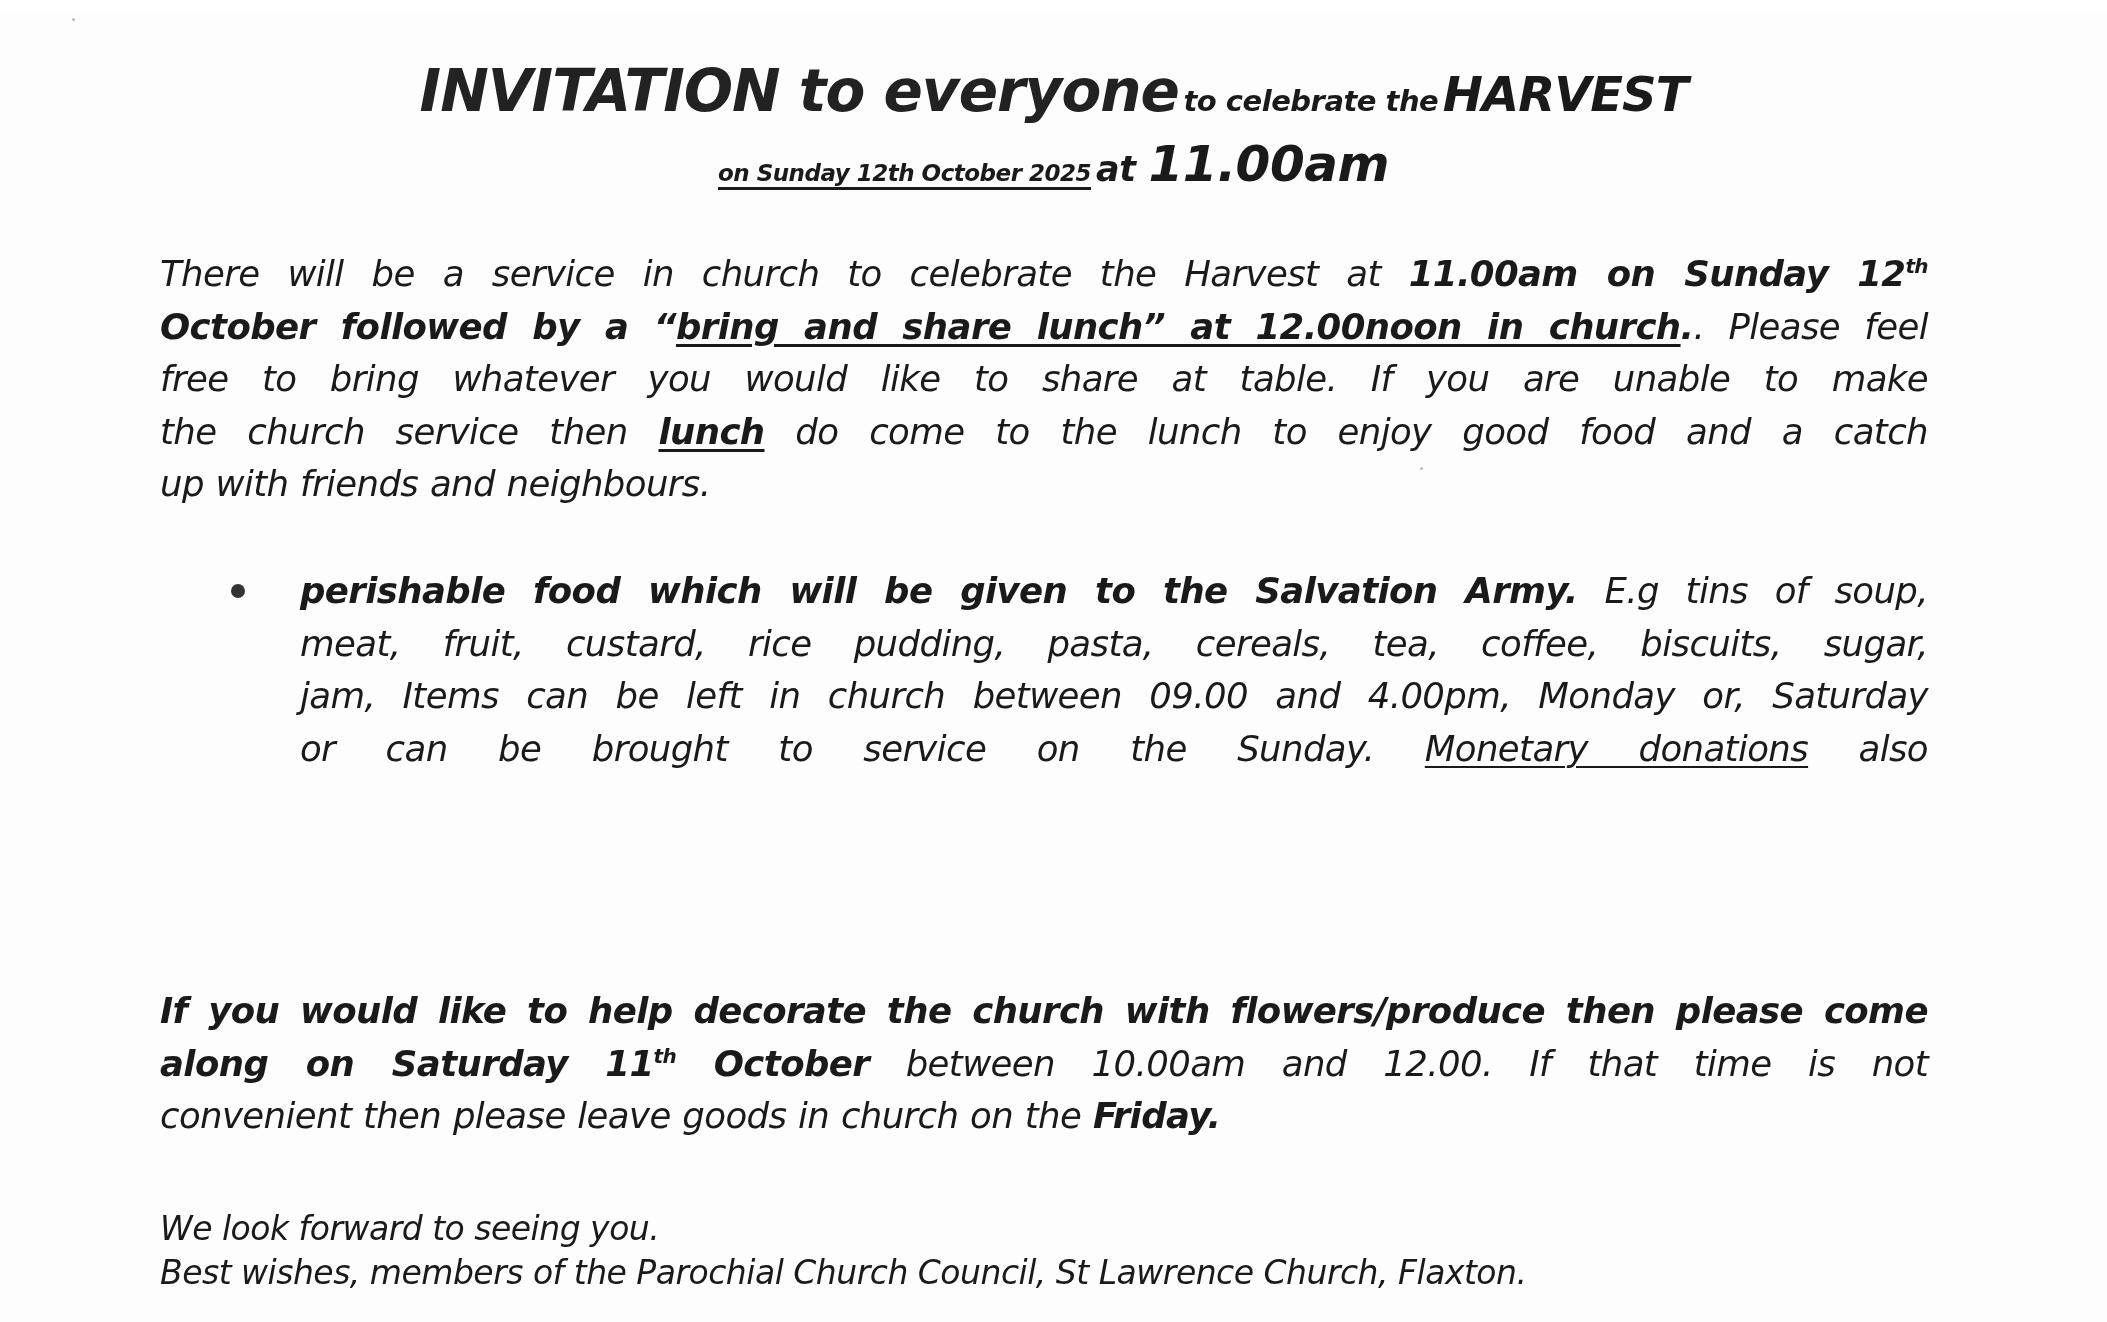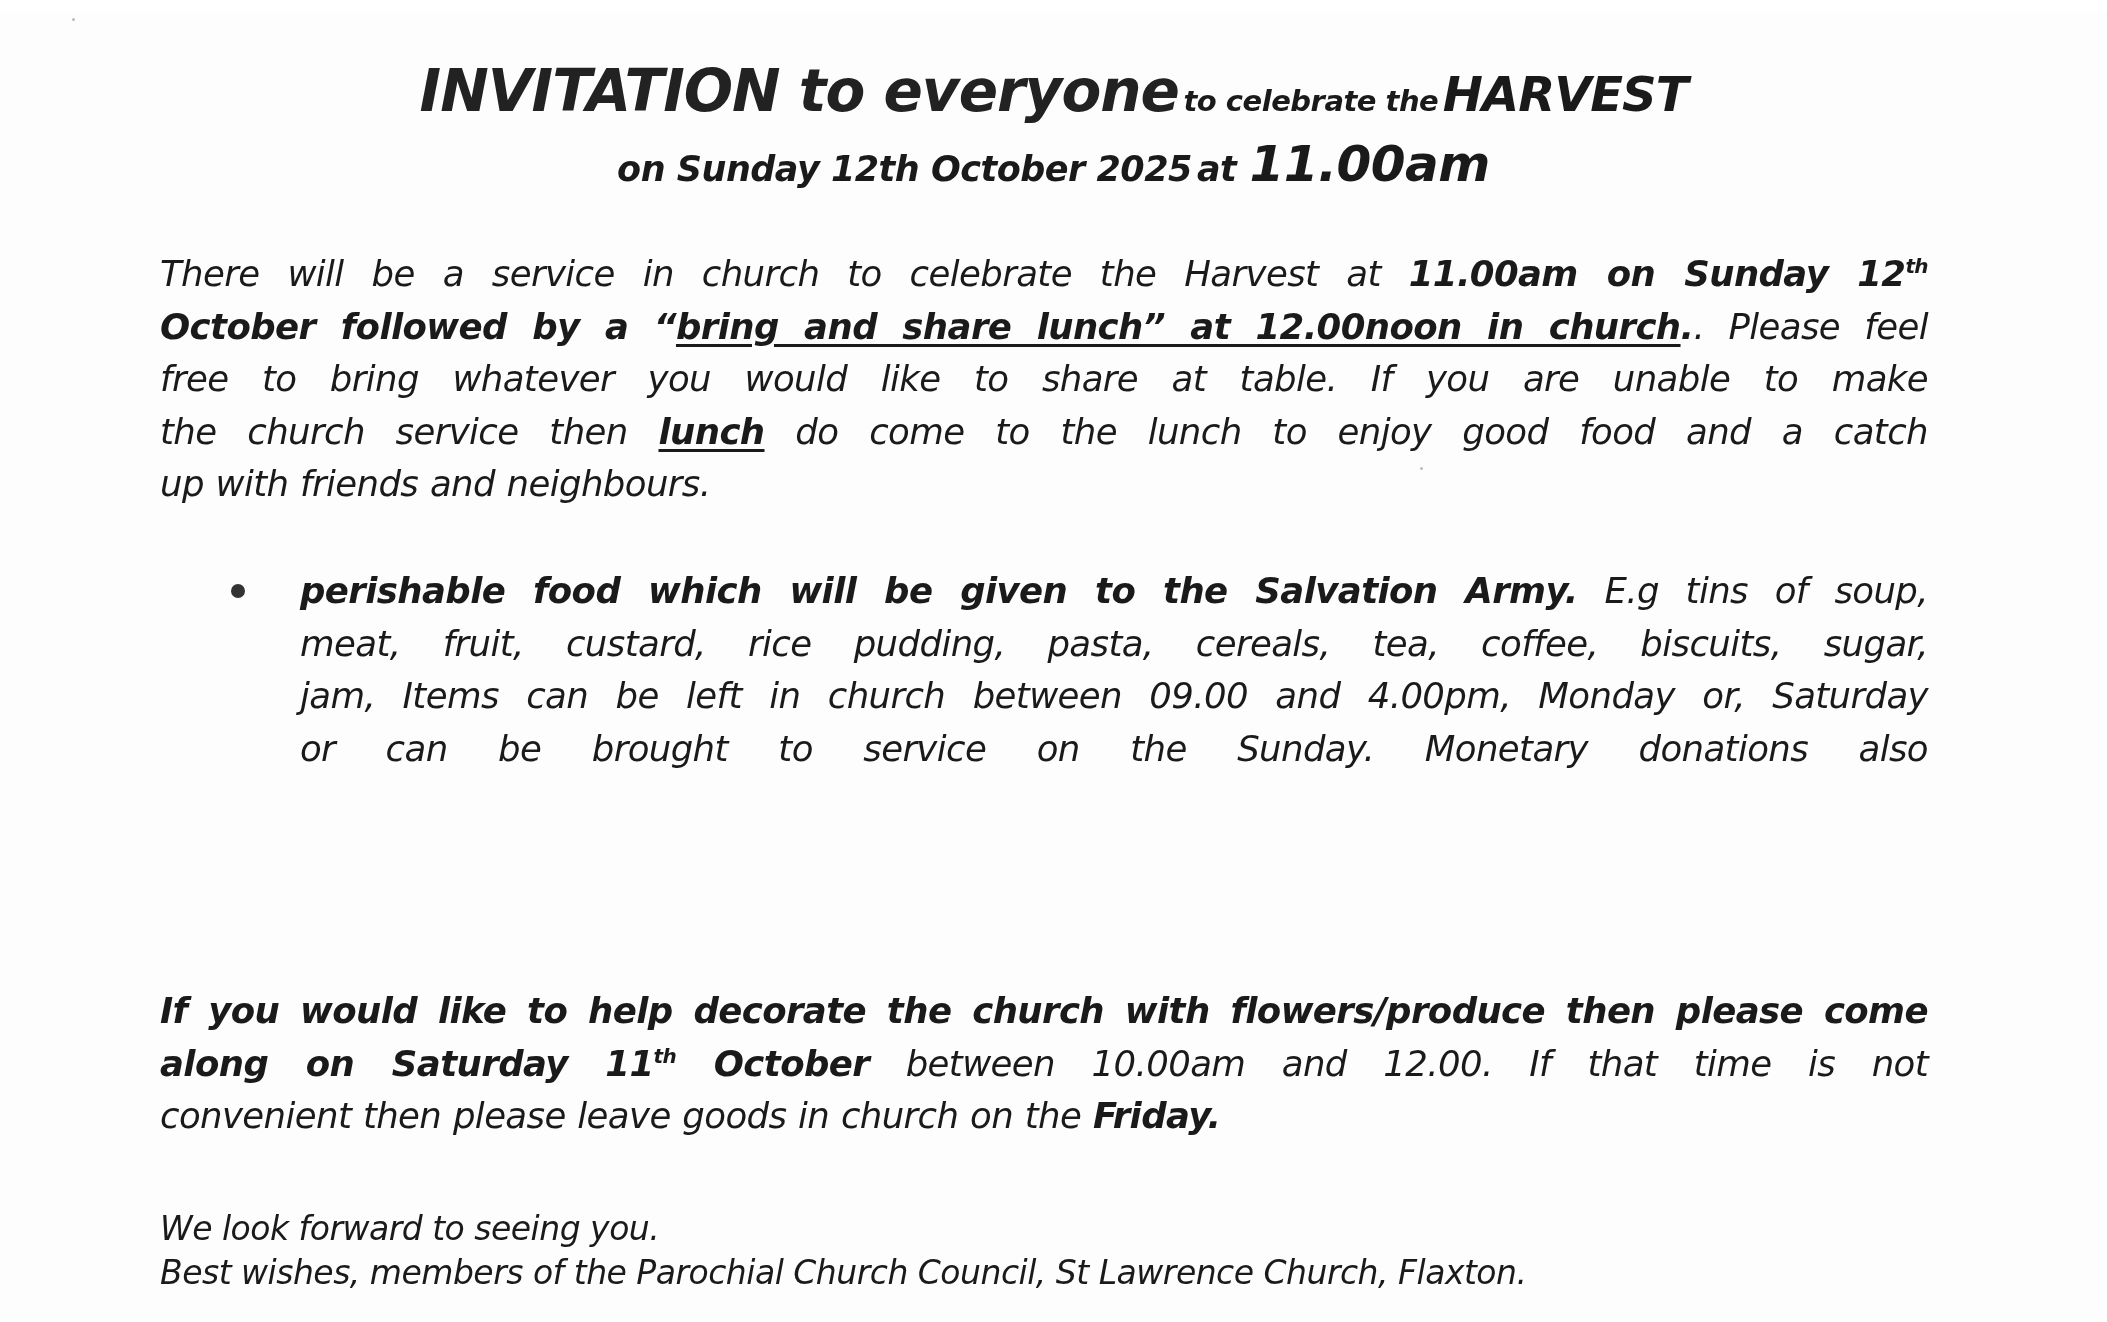"on Sunday 12th October 2025" .subtitle .date { font-size: 35px -> 23px; text-decoration: none -> underline }
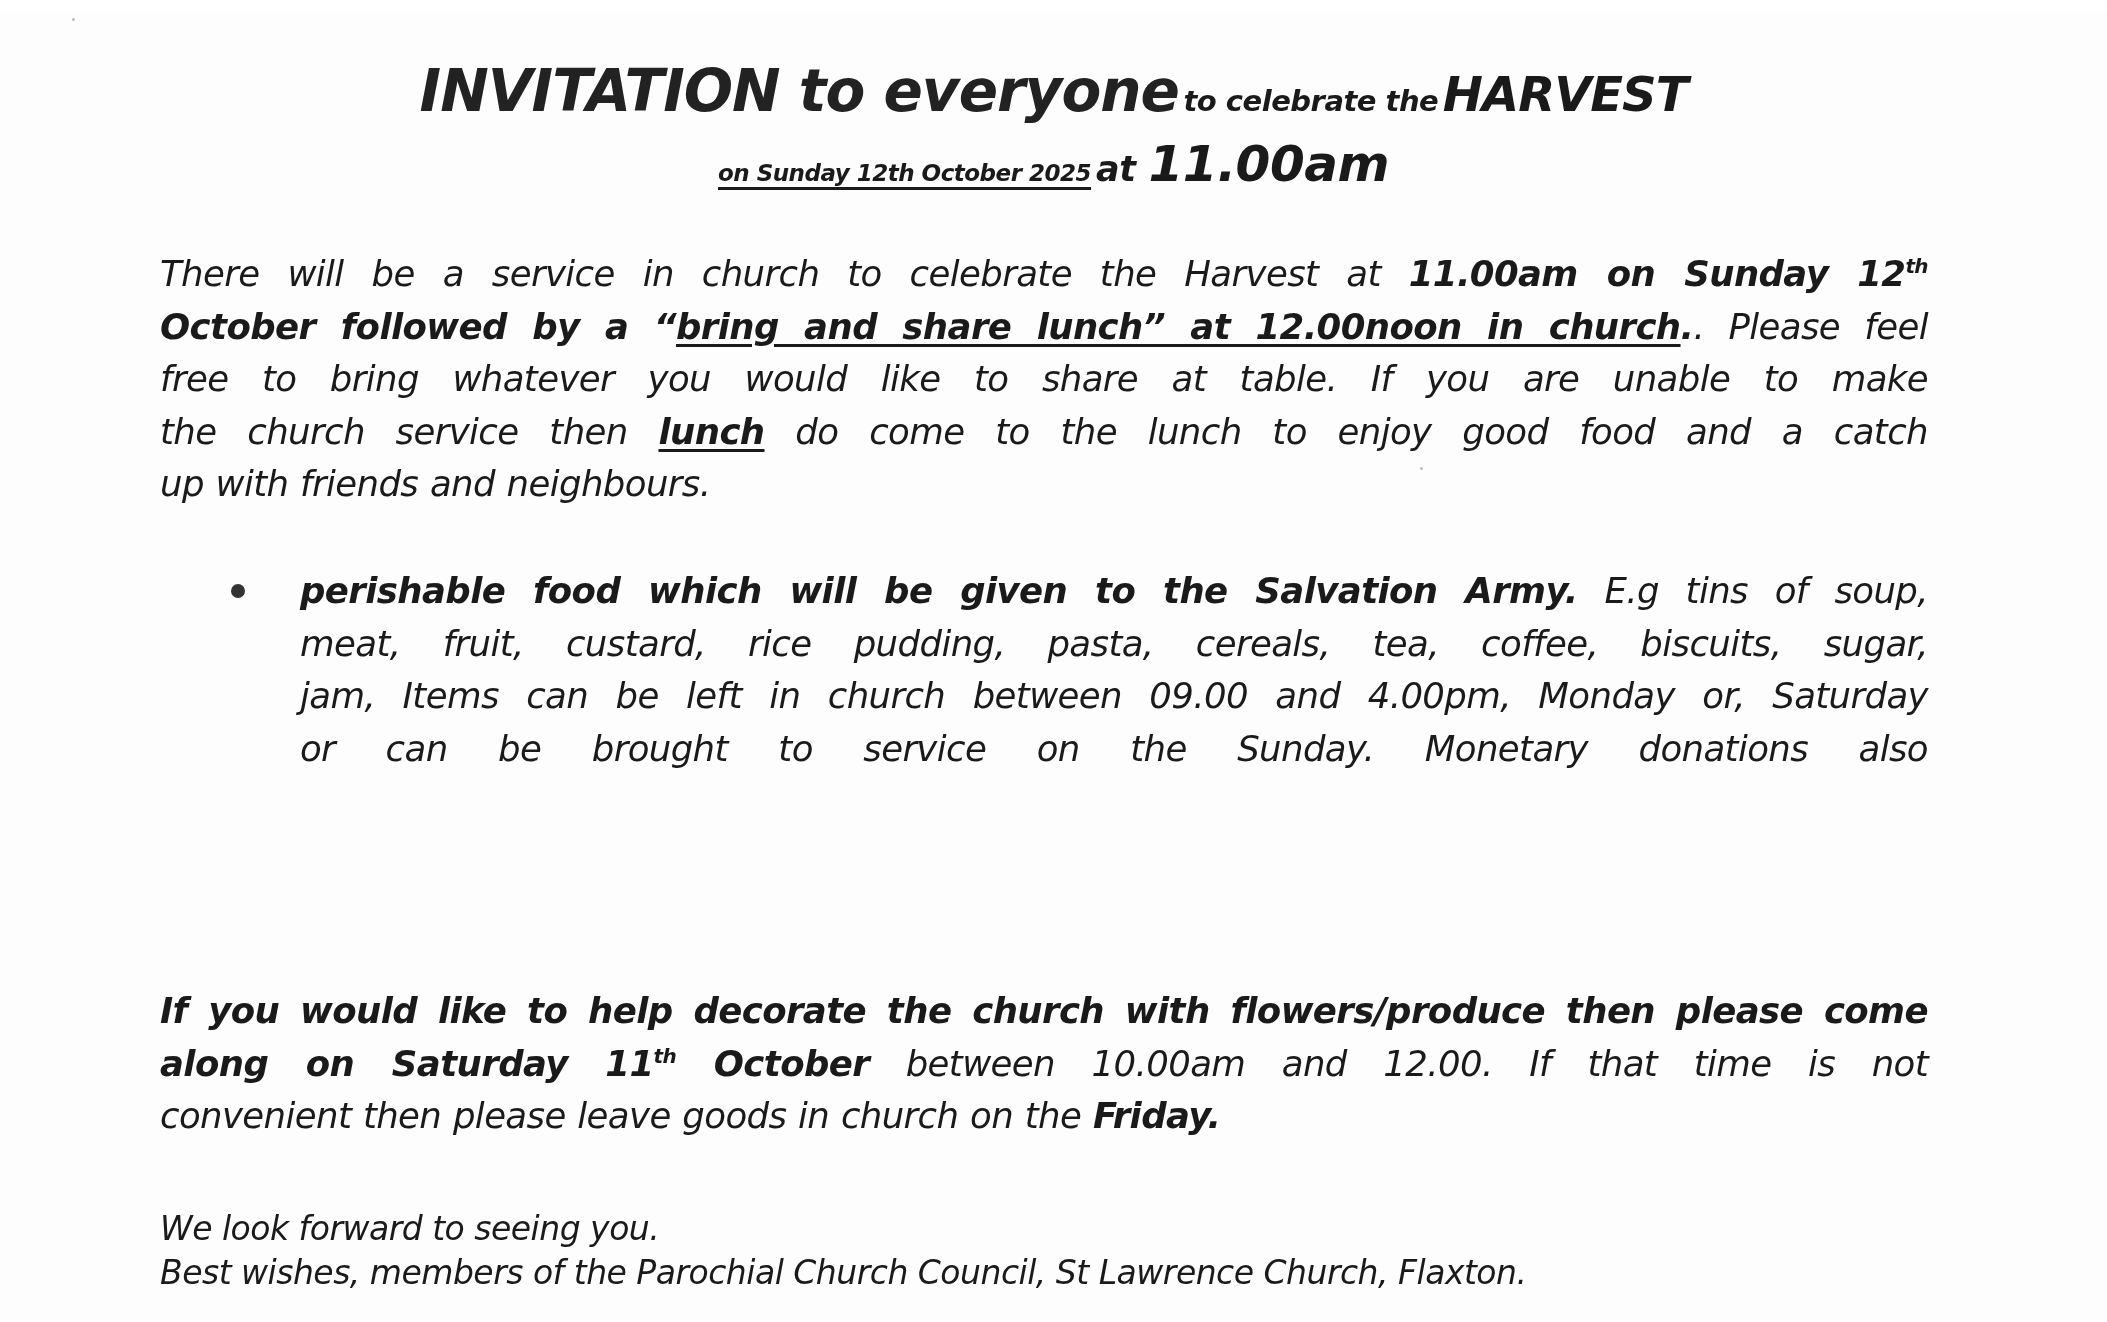"Monetary donations" .u { text-decoration: none -> underline }
